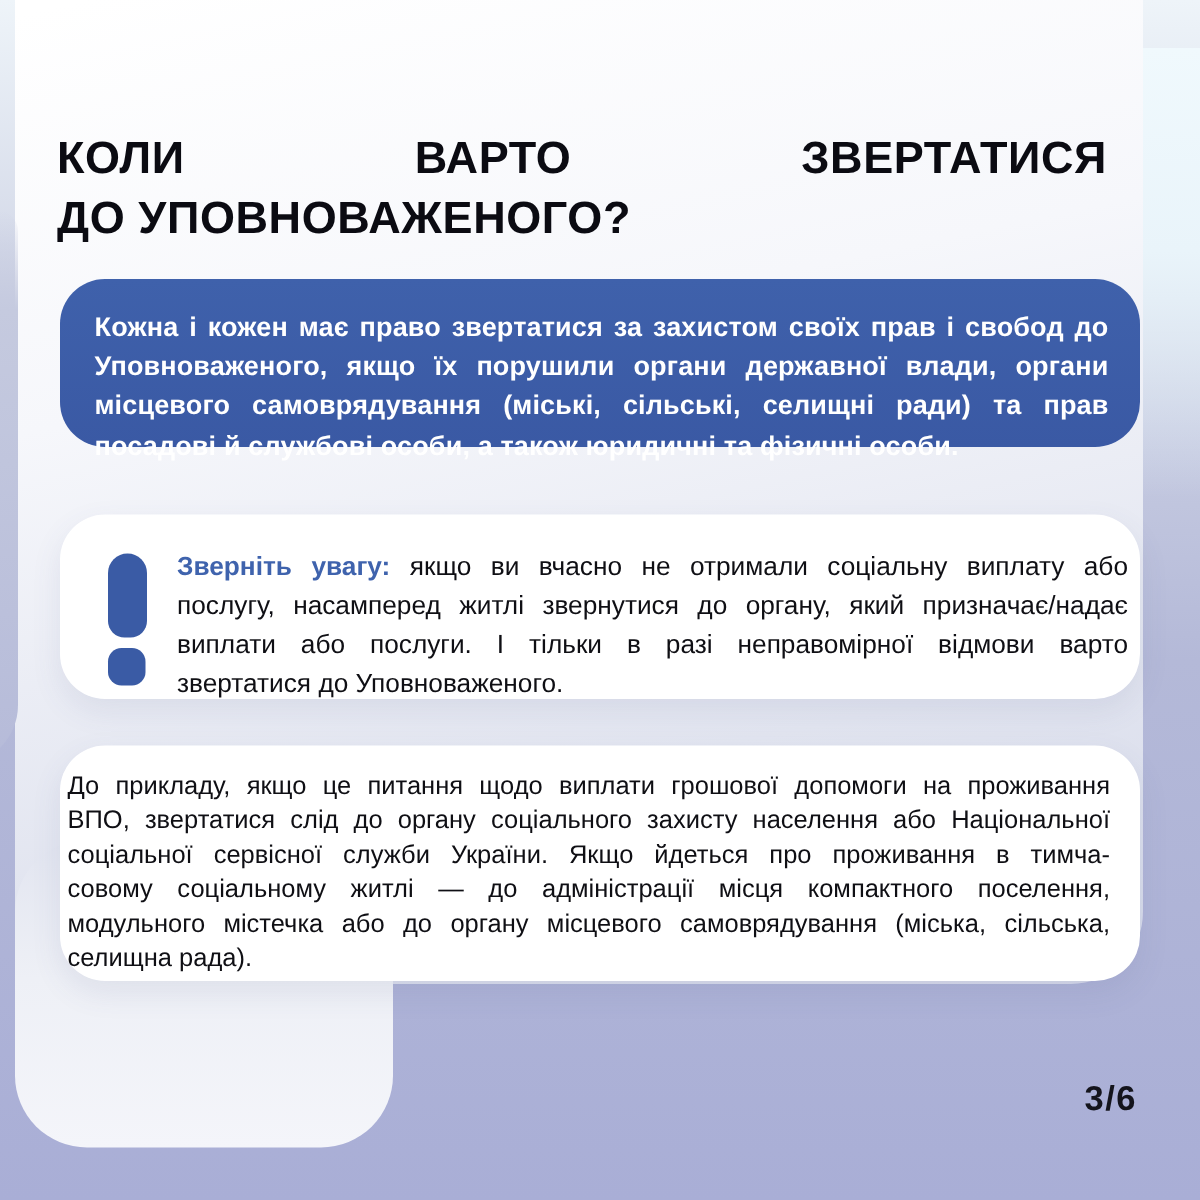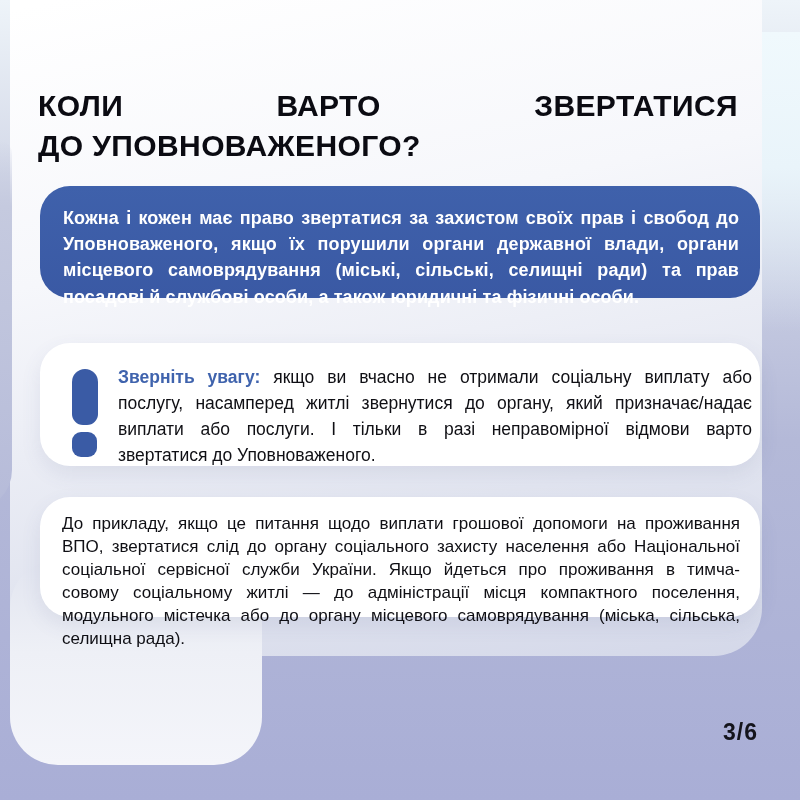"До прикладу, якщо це питання" .card-example { height: 120px -> 157px; padding: 15px 20px 0 22px -> 15px 20px 0 5px }
